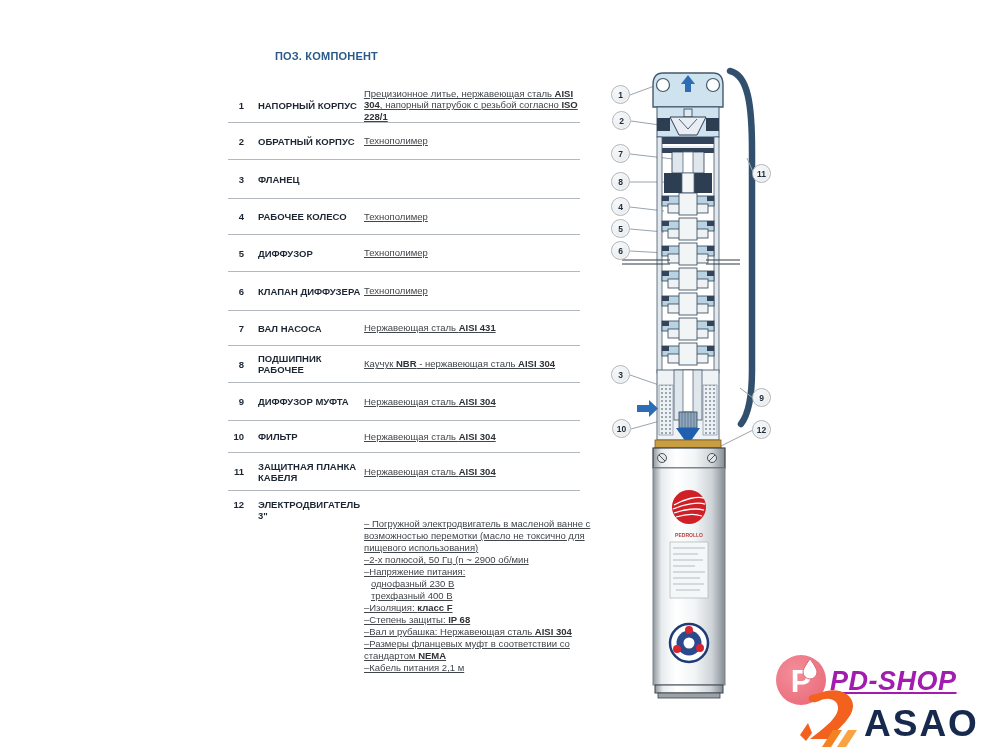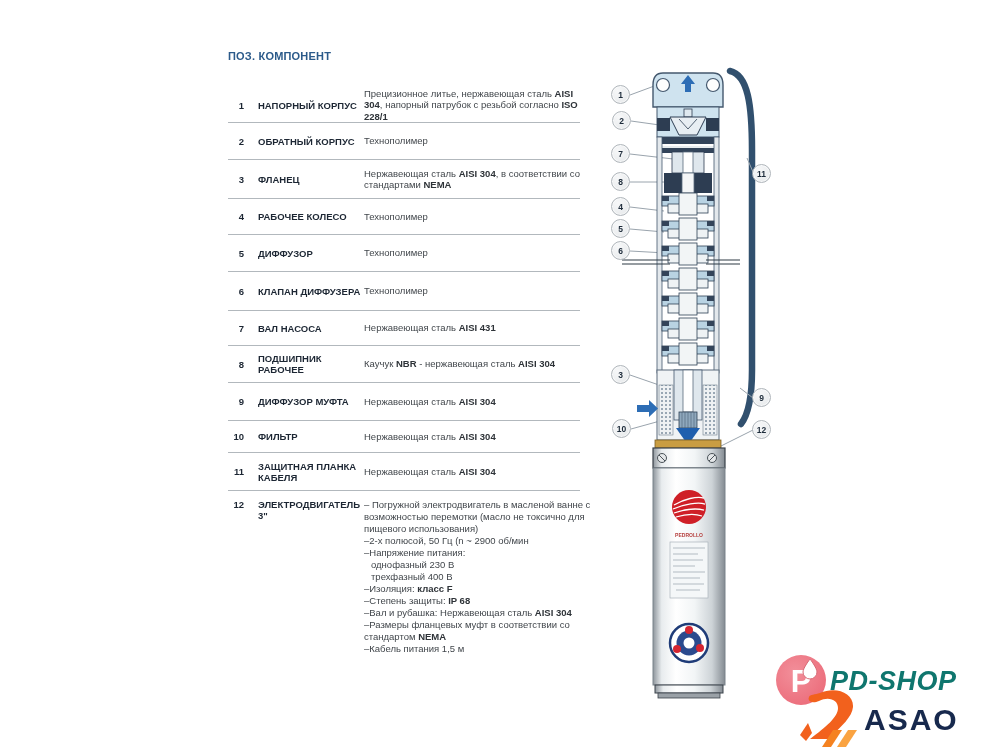"ПОЗ. КОМПОНЕНТ" .thead { text-align: none -> right }
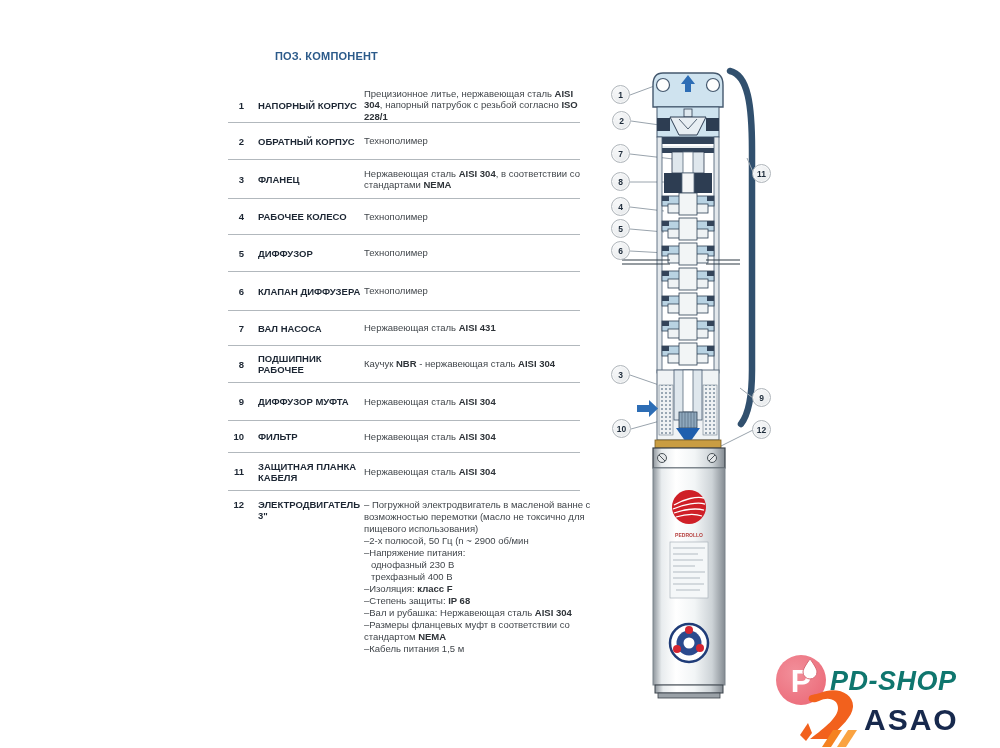"Прецизионное литье, нержавеющая сталь" .desc { text-decoration: none -> underline }
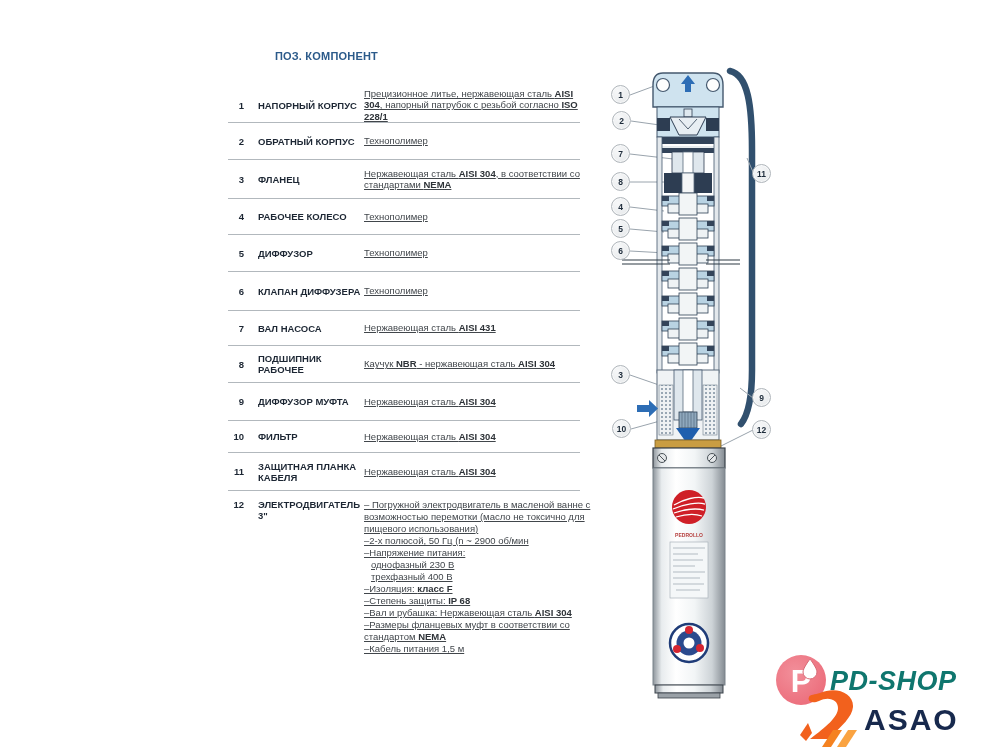"Нержавеющая сталь AISI 304, в" div.desc { html: <div>Нержавеющая сталь <b>AISI 304</b>, в соответствии со стандартами <b>NEMA</b></div> -> none }
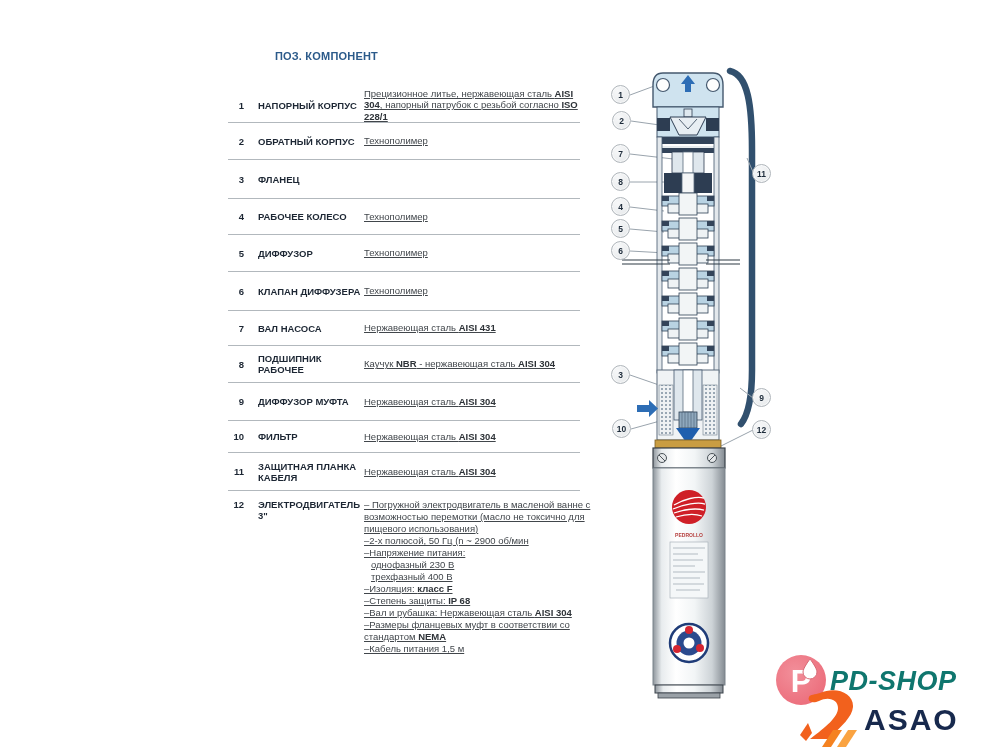"– Погружной электродвигатель в масленой" .r12 .desc { margin-top: none -> 19px }
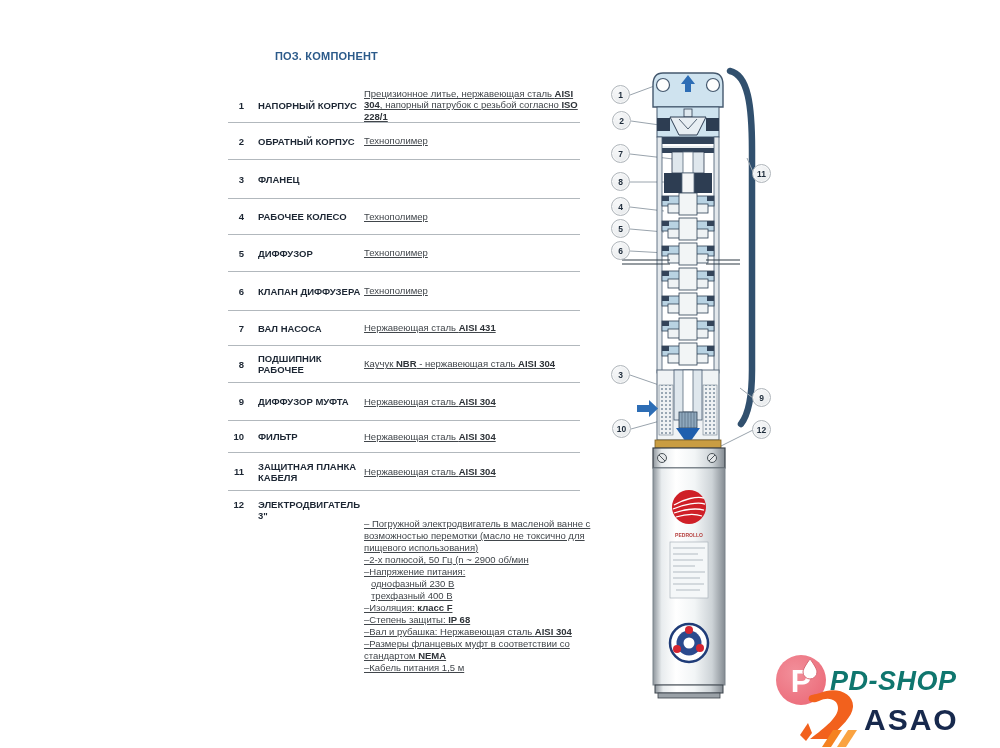"–Кабель питания 1,5 м" div.mline { text: 1,5 -> 2,1 }
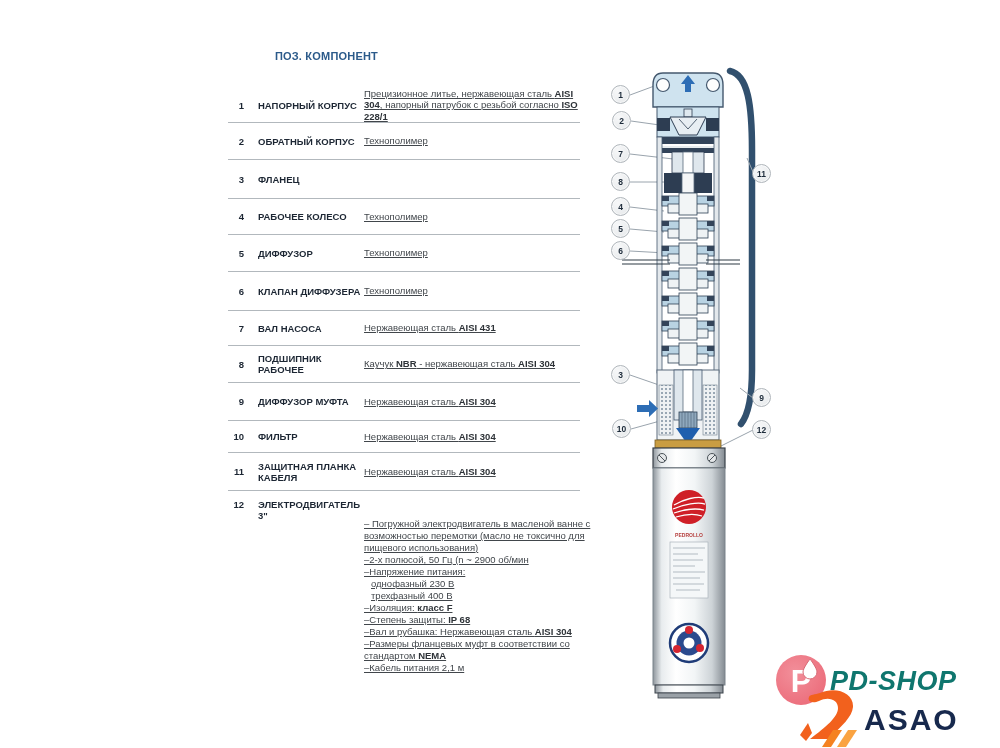"PD-SHOP" #pdshop-text { color: #0f766e -> #a21caf; text-decoration: none -> underline }
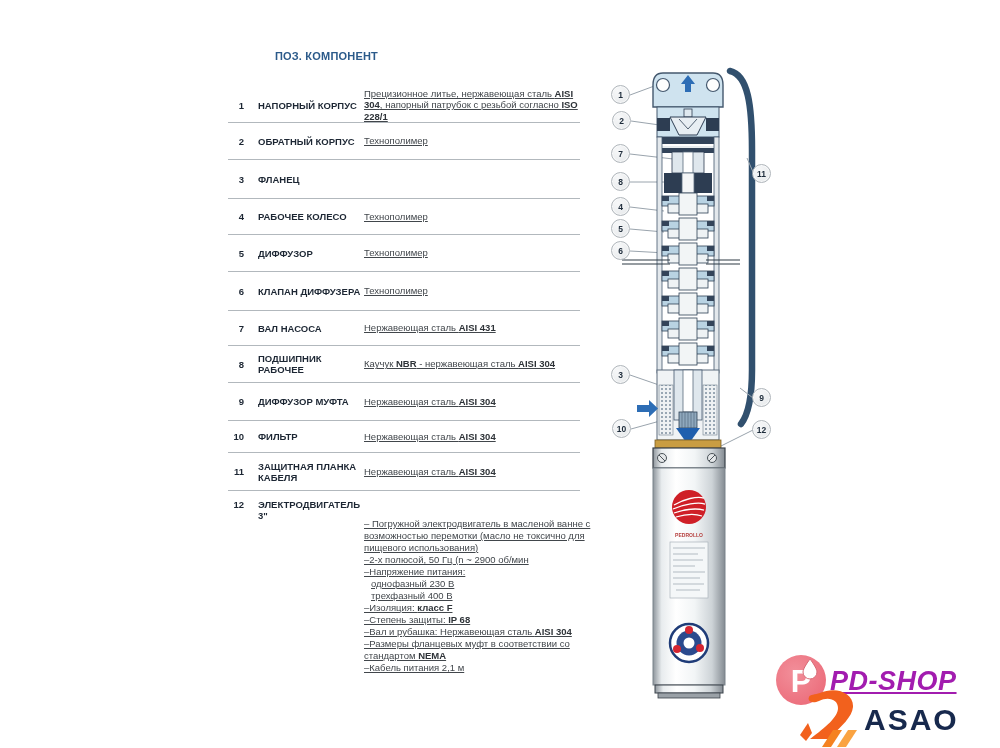"ASAO" #asao-text { font-size: 30px -> 37px }
